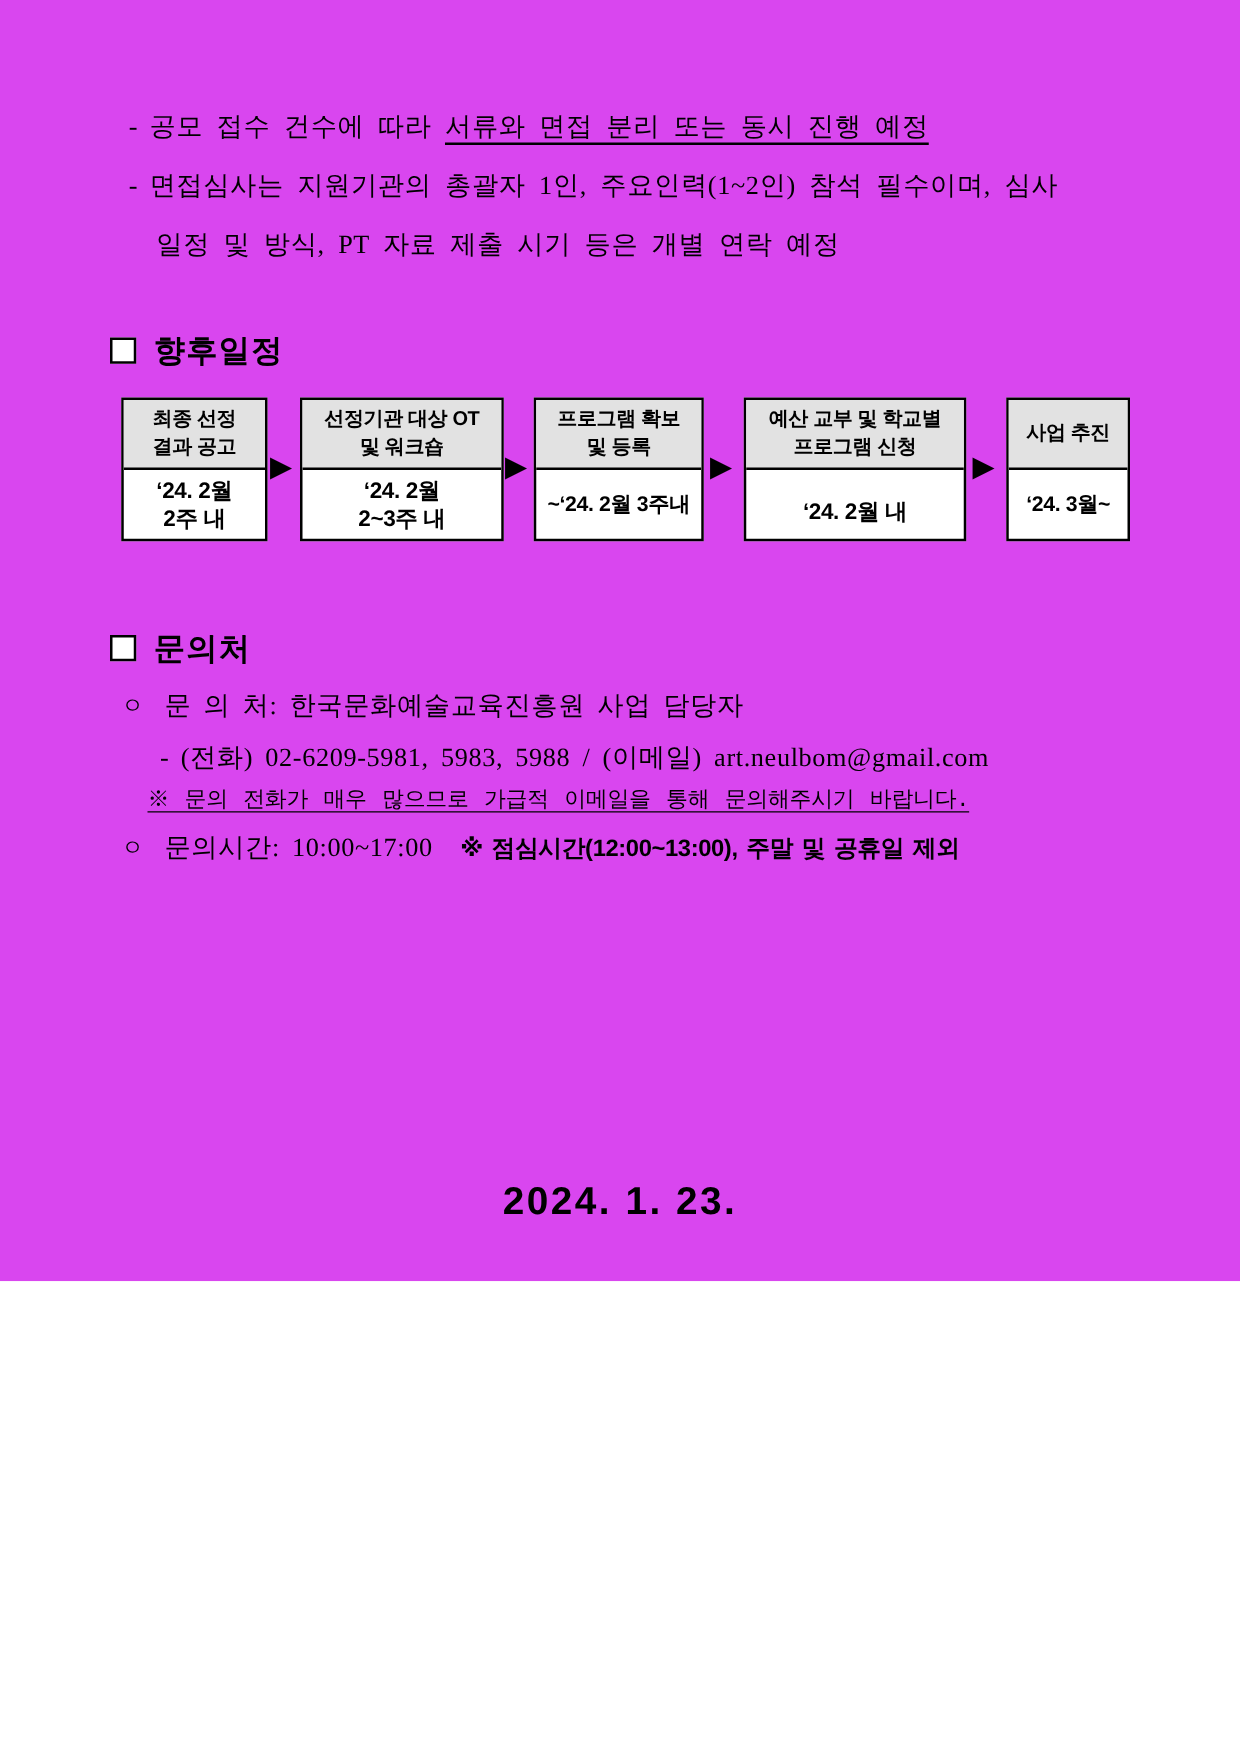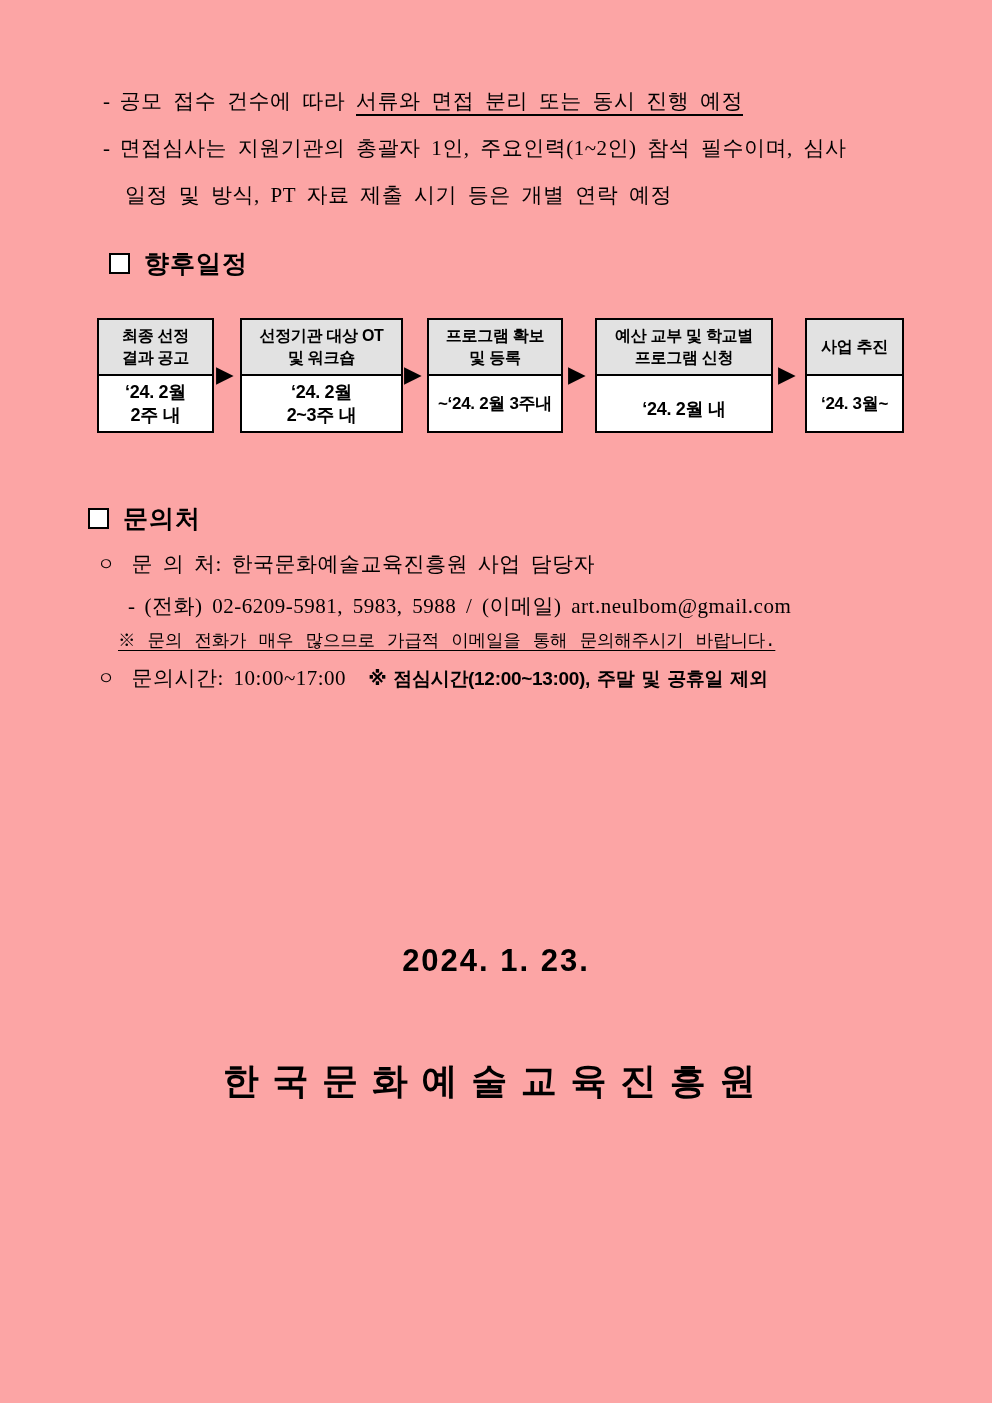"- 공모 접수 건수에 따라" .page { background: #fca5a5 -> #d946ef; height: 1403px -> 1025px }
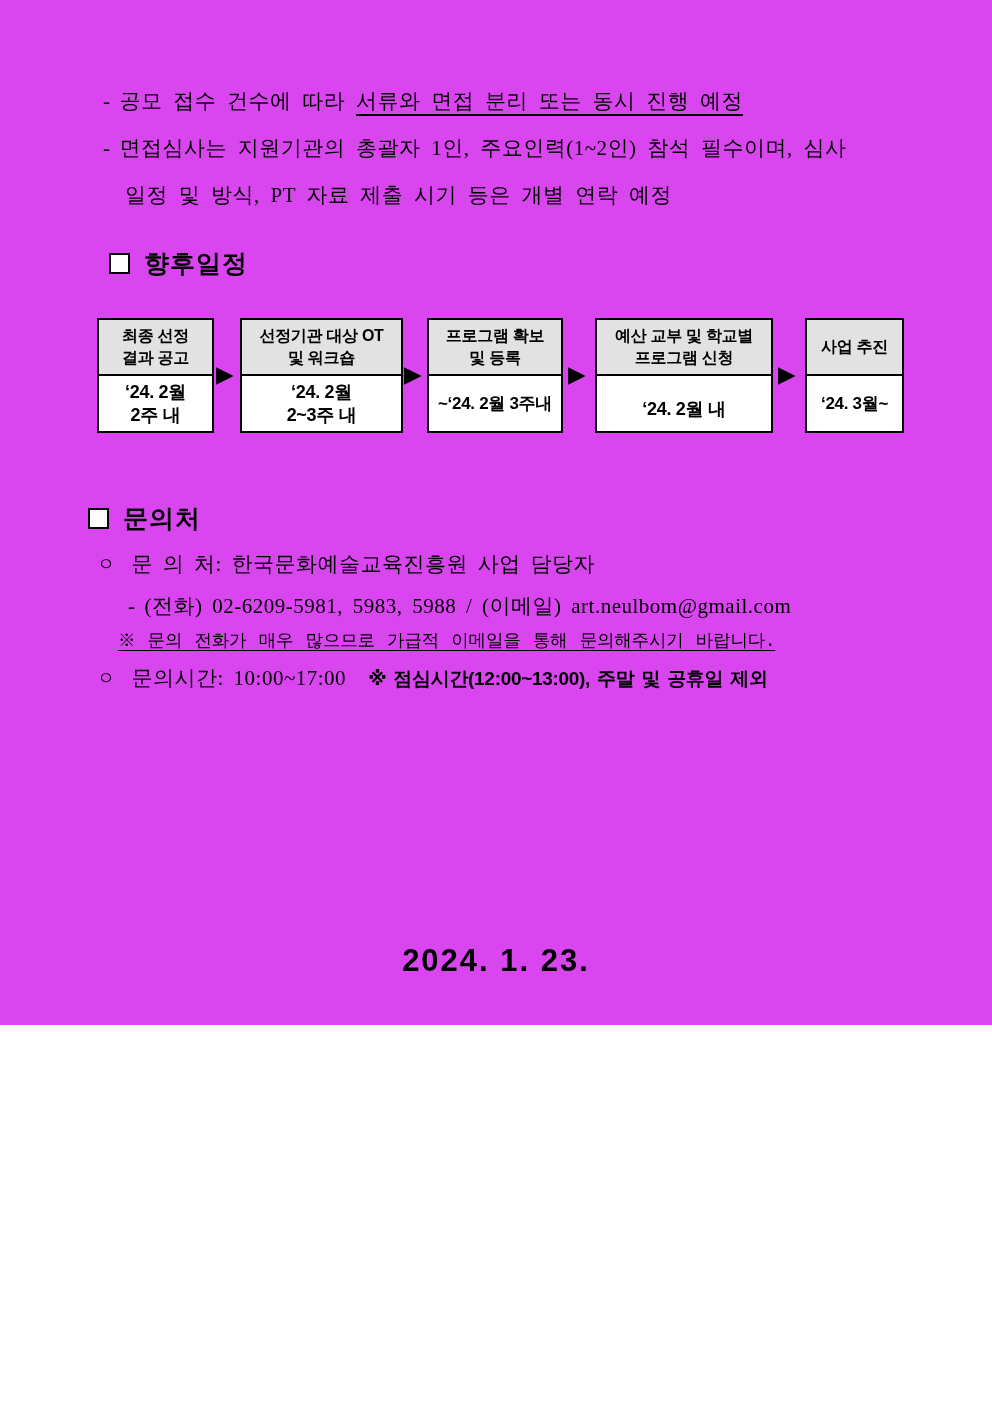"향후일정" div.abs { margin-left: 21px -> none; top: 247px -> 264px }
